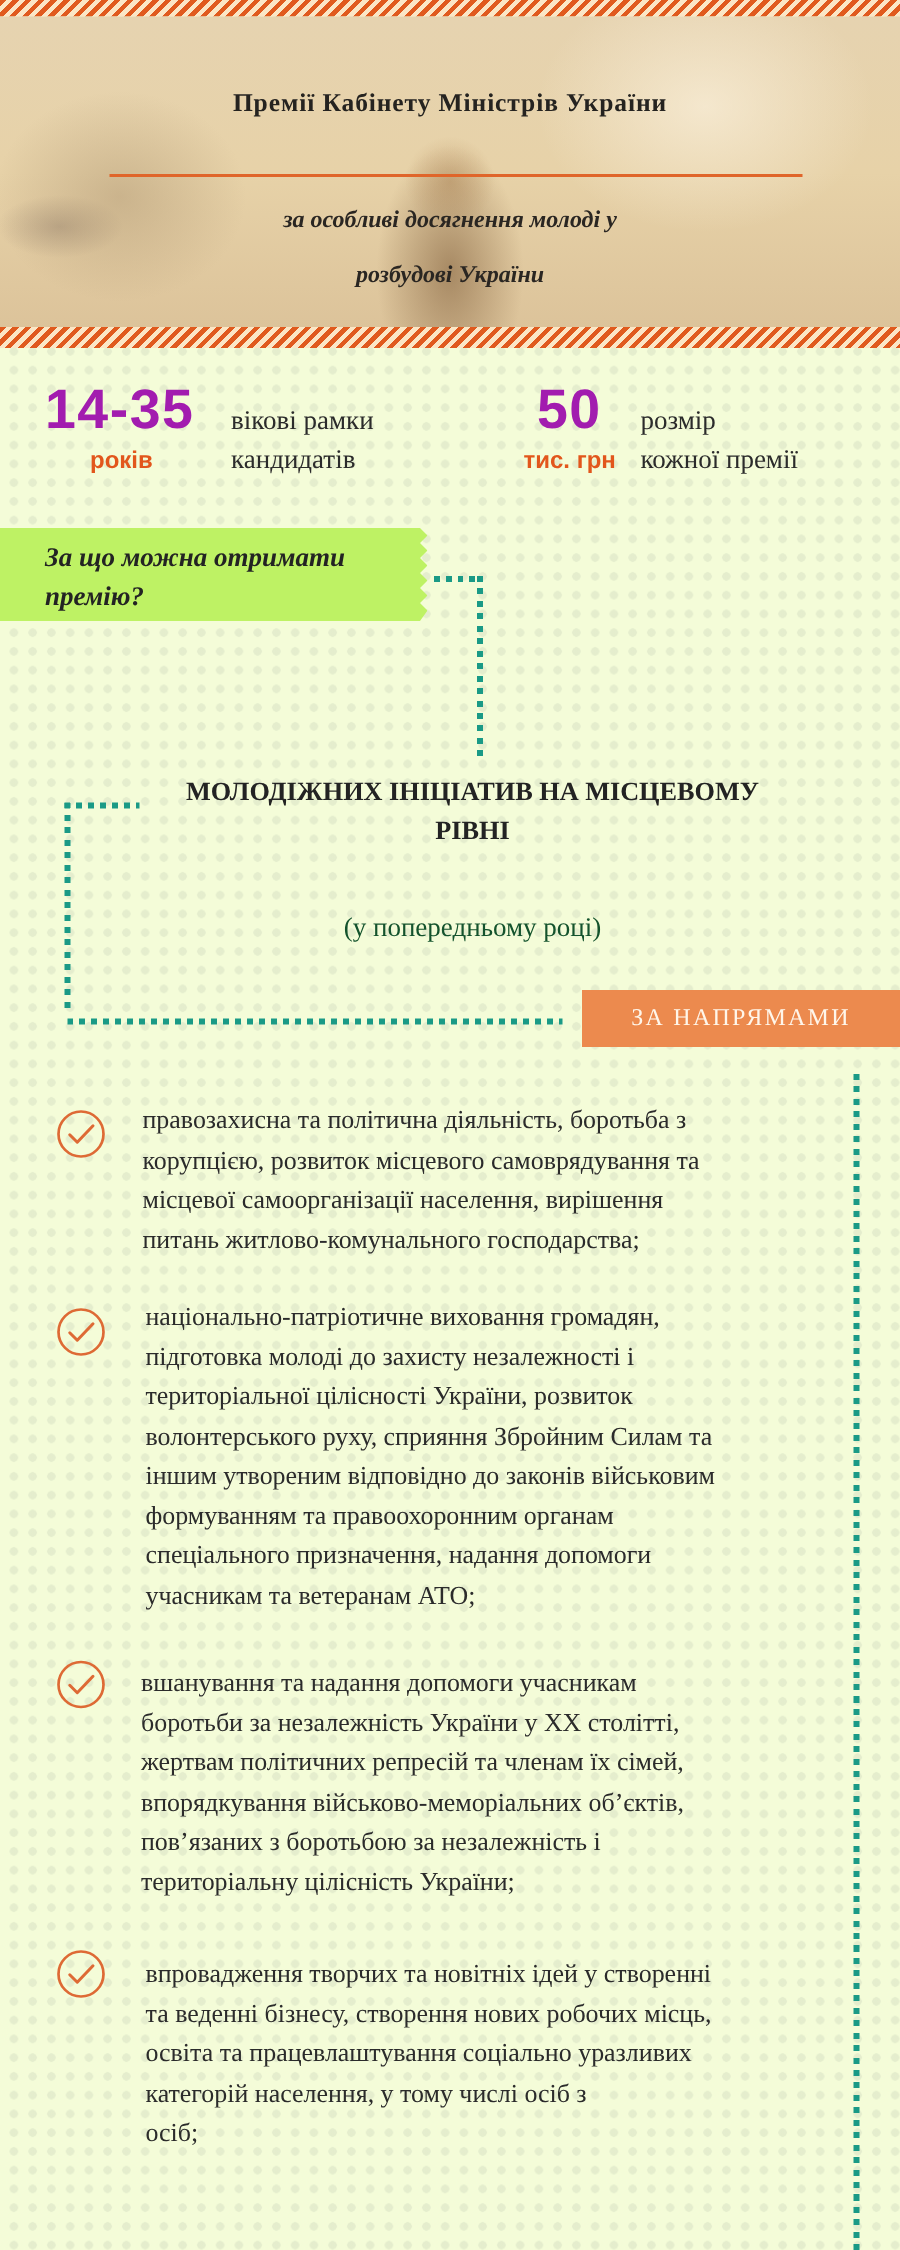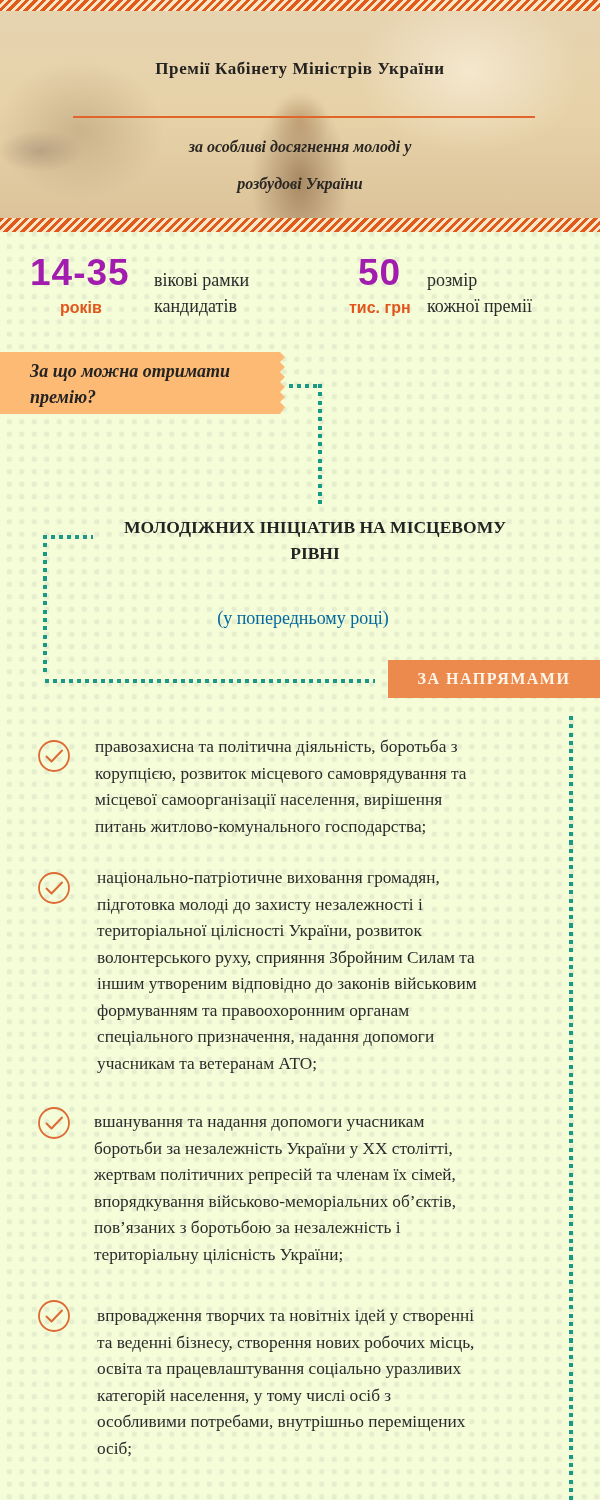"За що можна отримати" .ribbon { background: #fdba74 -> #bef264 }
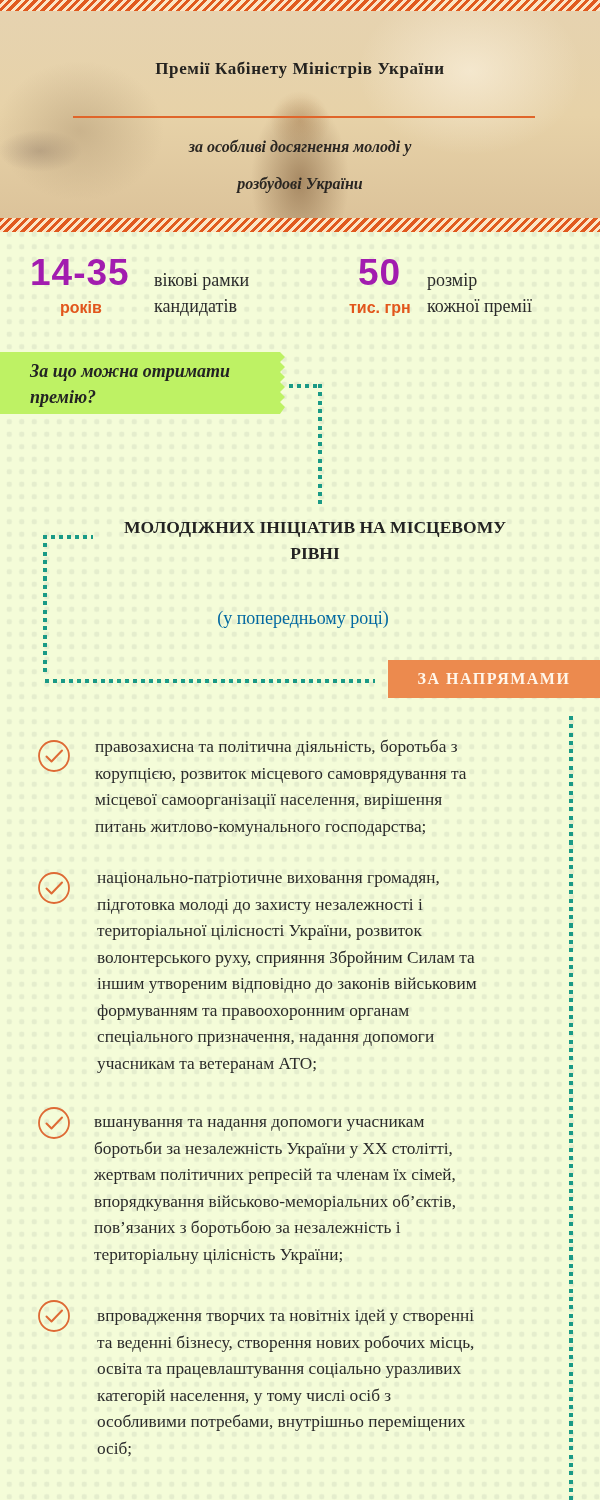"(у попередньому році)" .main-sub { color: #0369a1 -> #14532d; left: 68px -> 80px }
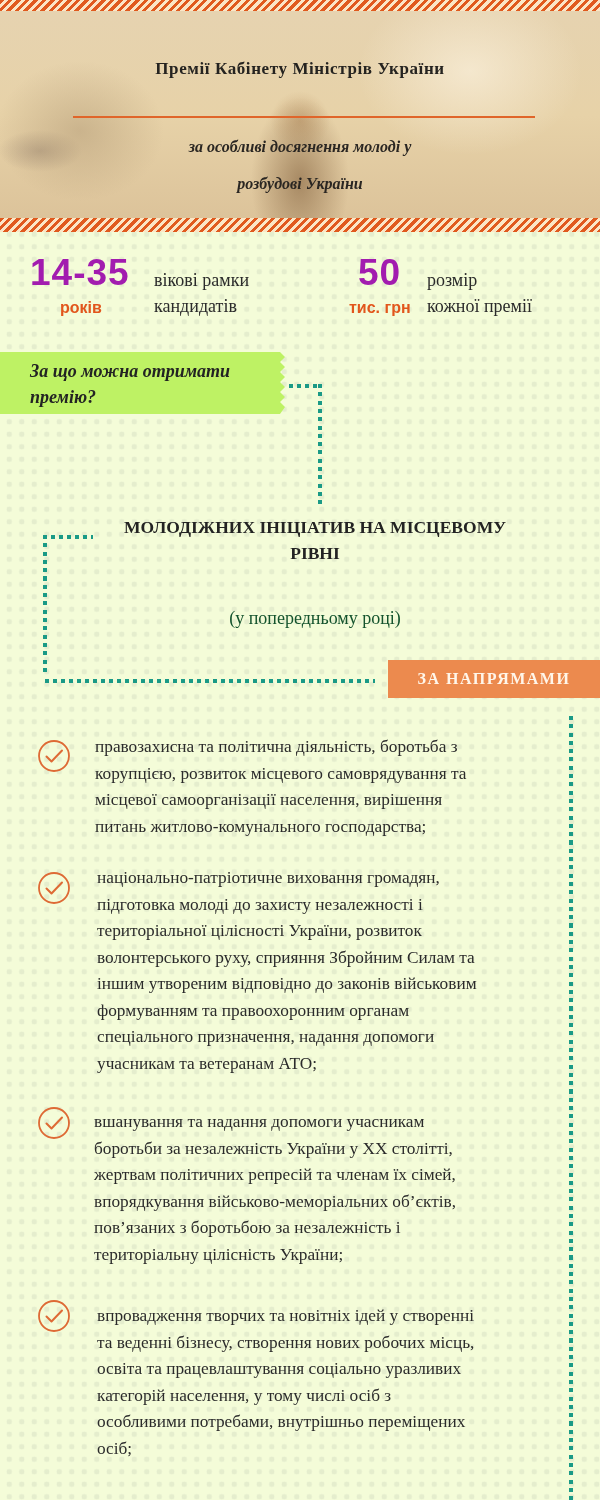"ЗА НАПРЯМАМИ" .banner span { font-weight: bold -> normal }
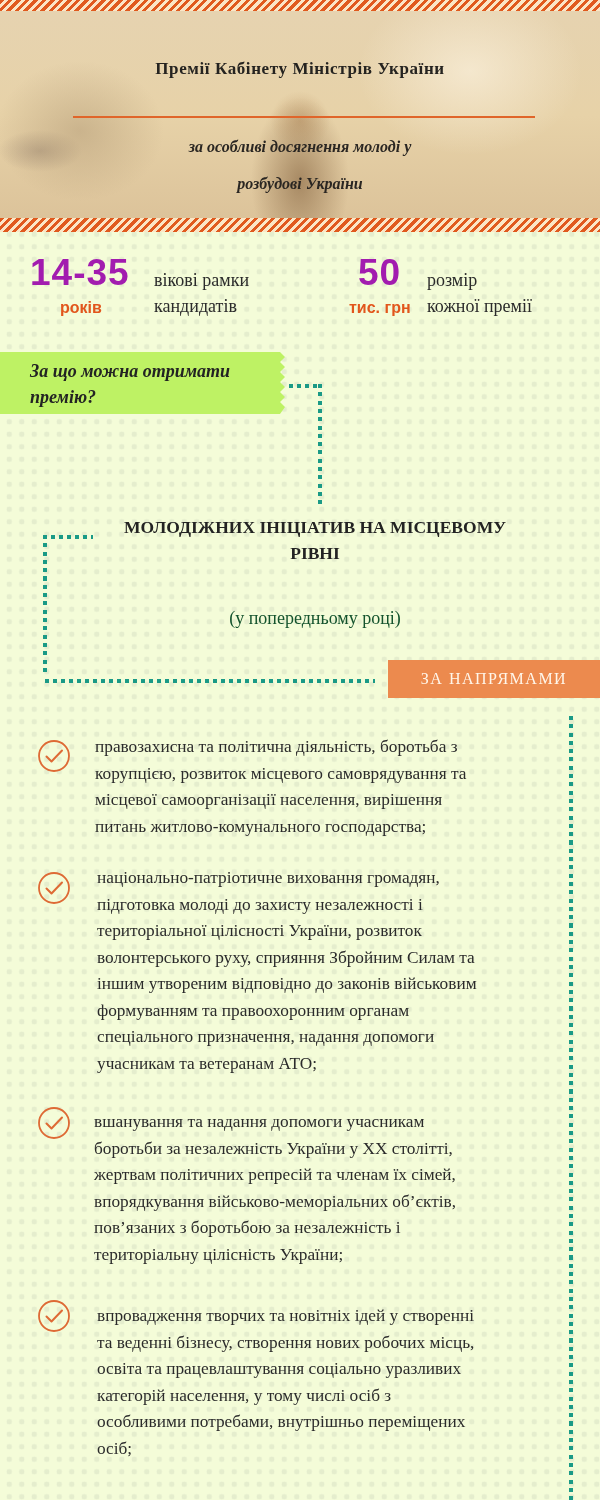"особливими потребами, внутрішньо" div { html: <div>особливими потребами, внутрішньо переміщених</div> -> none }
